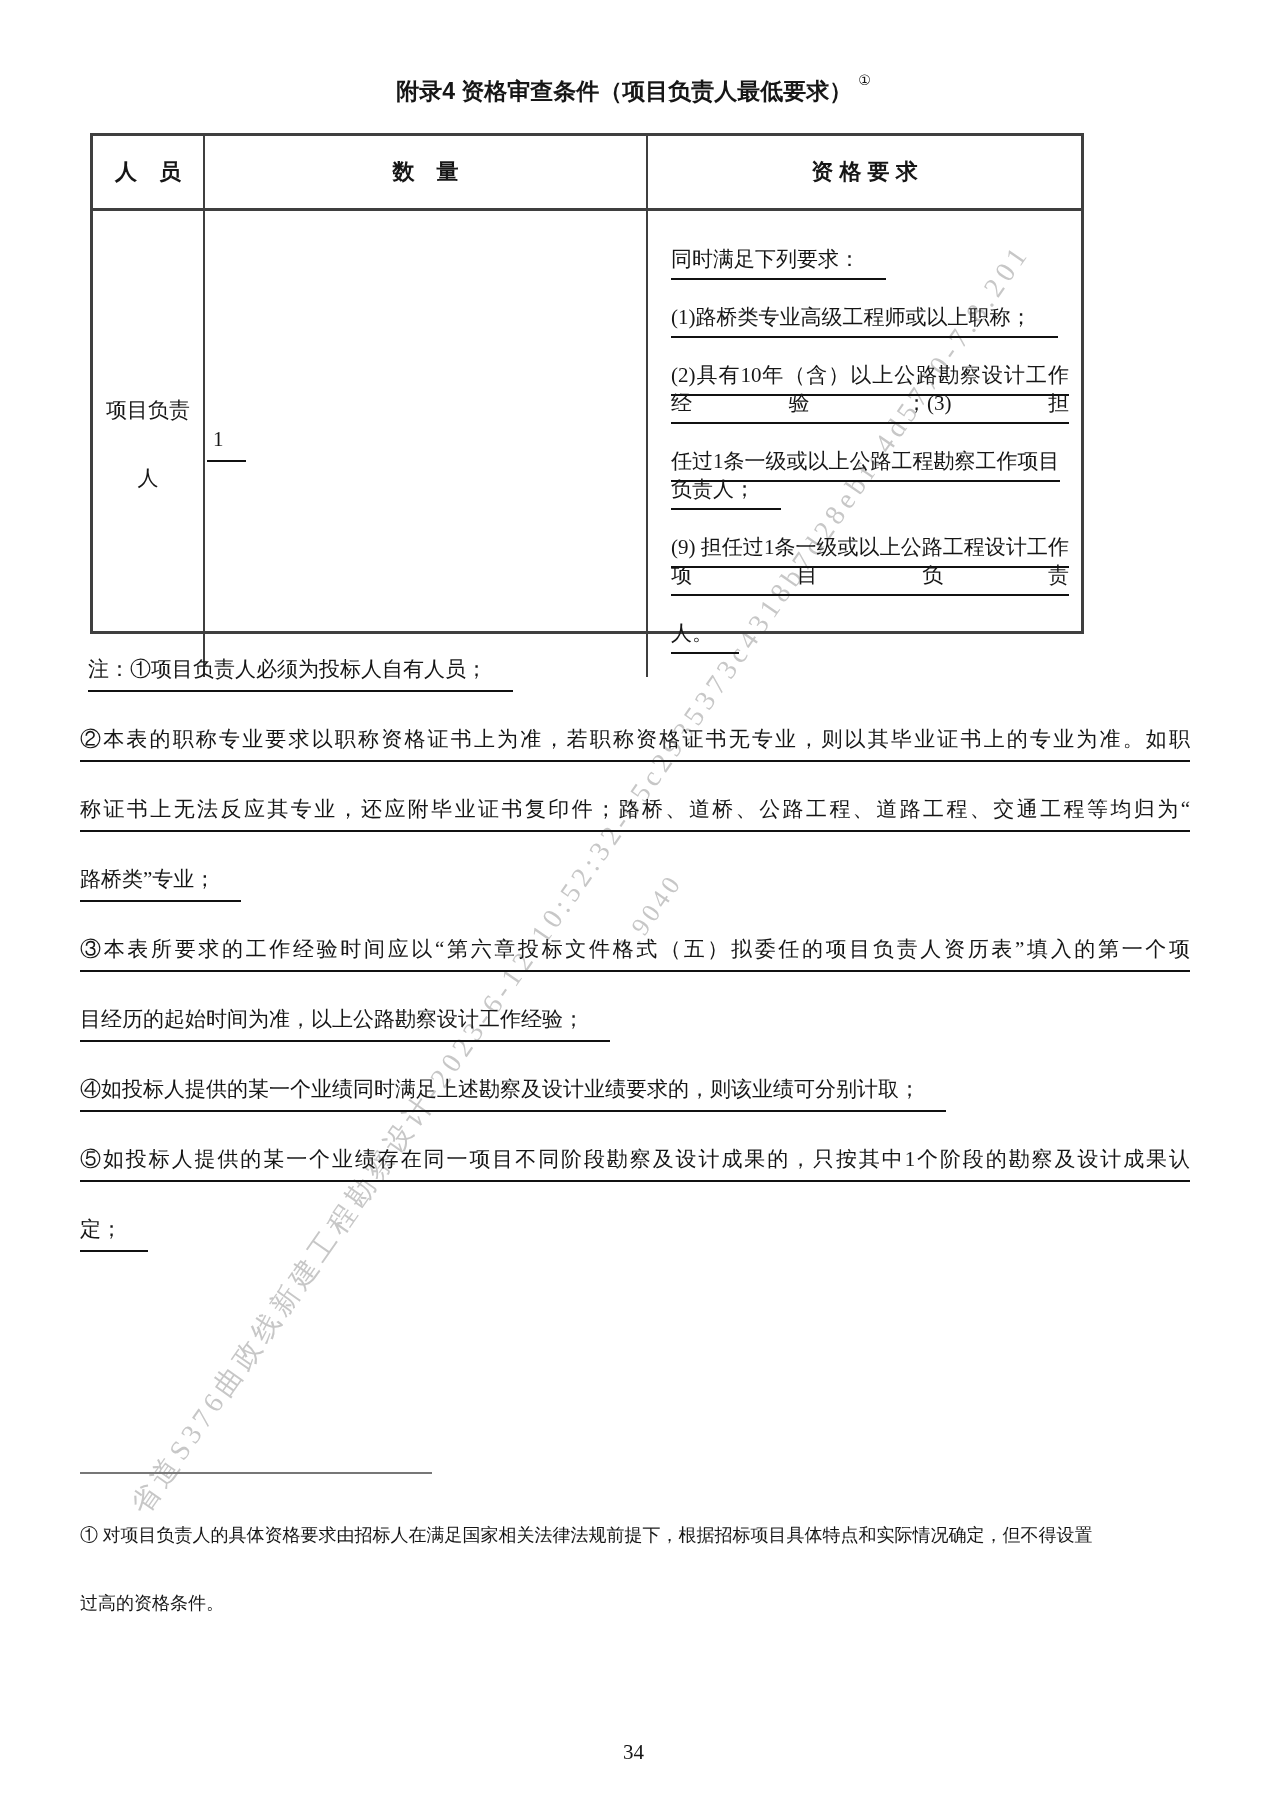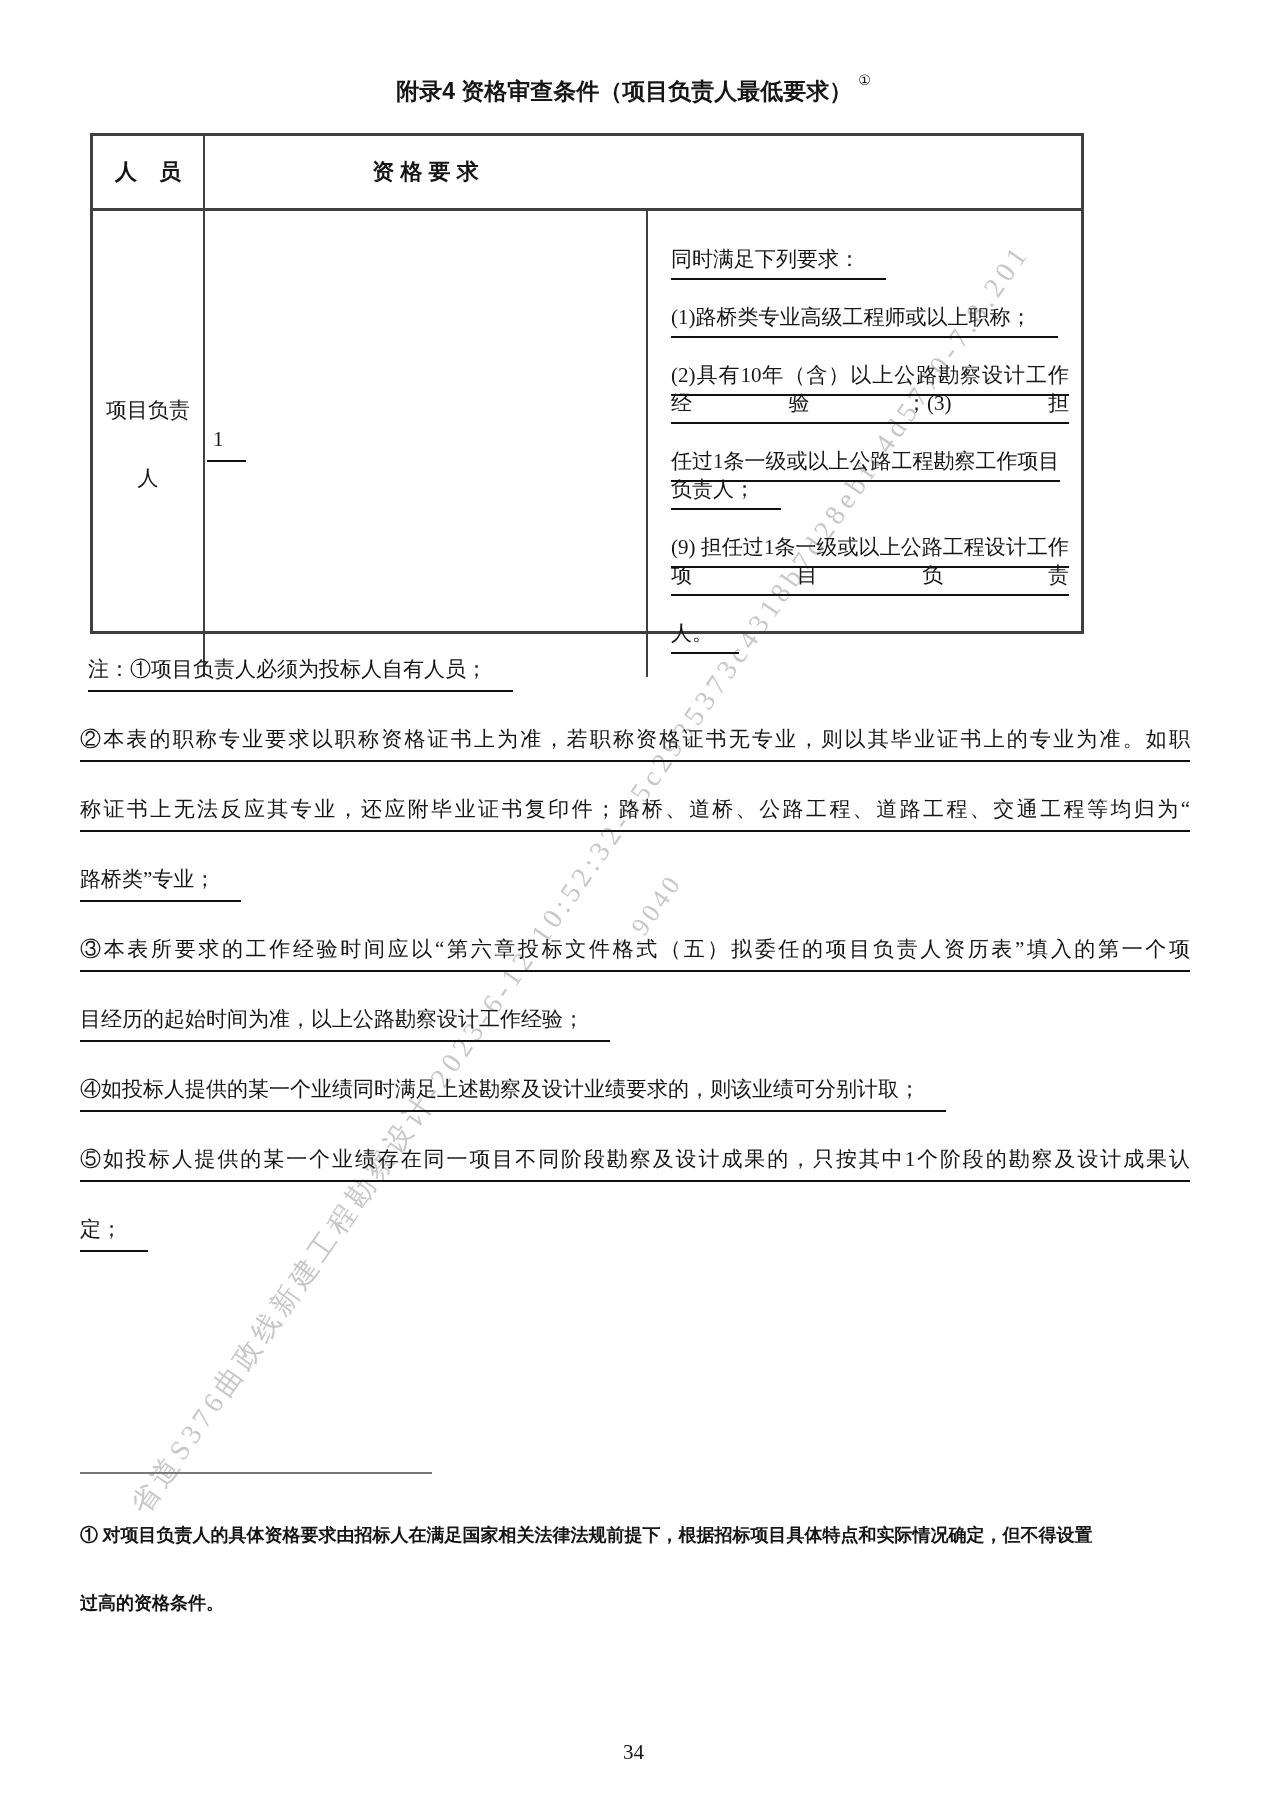"数 量" div.th { html: none -> <div>数 量</div> }
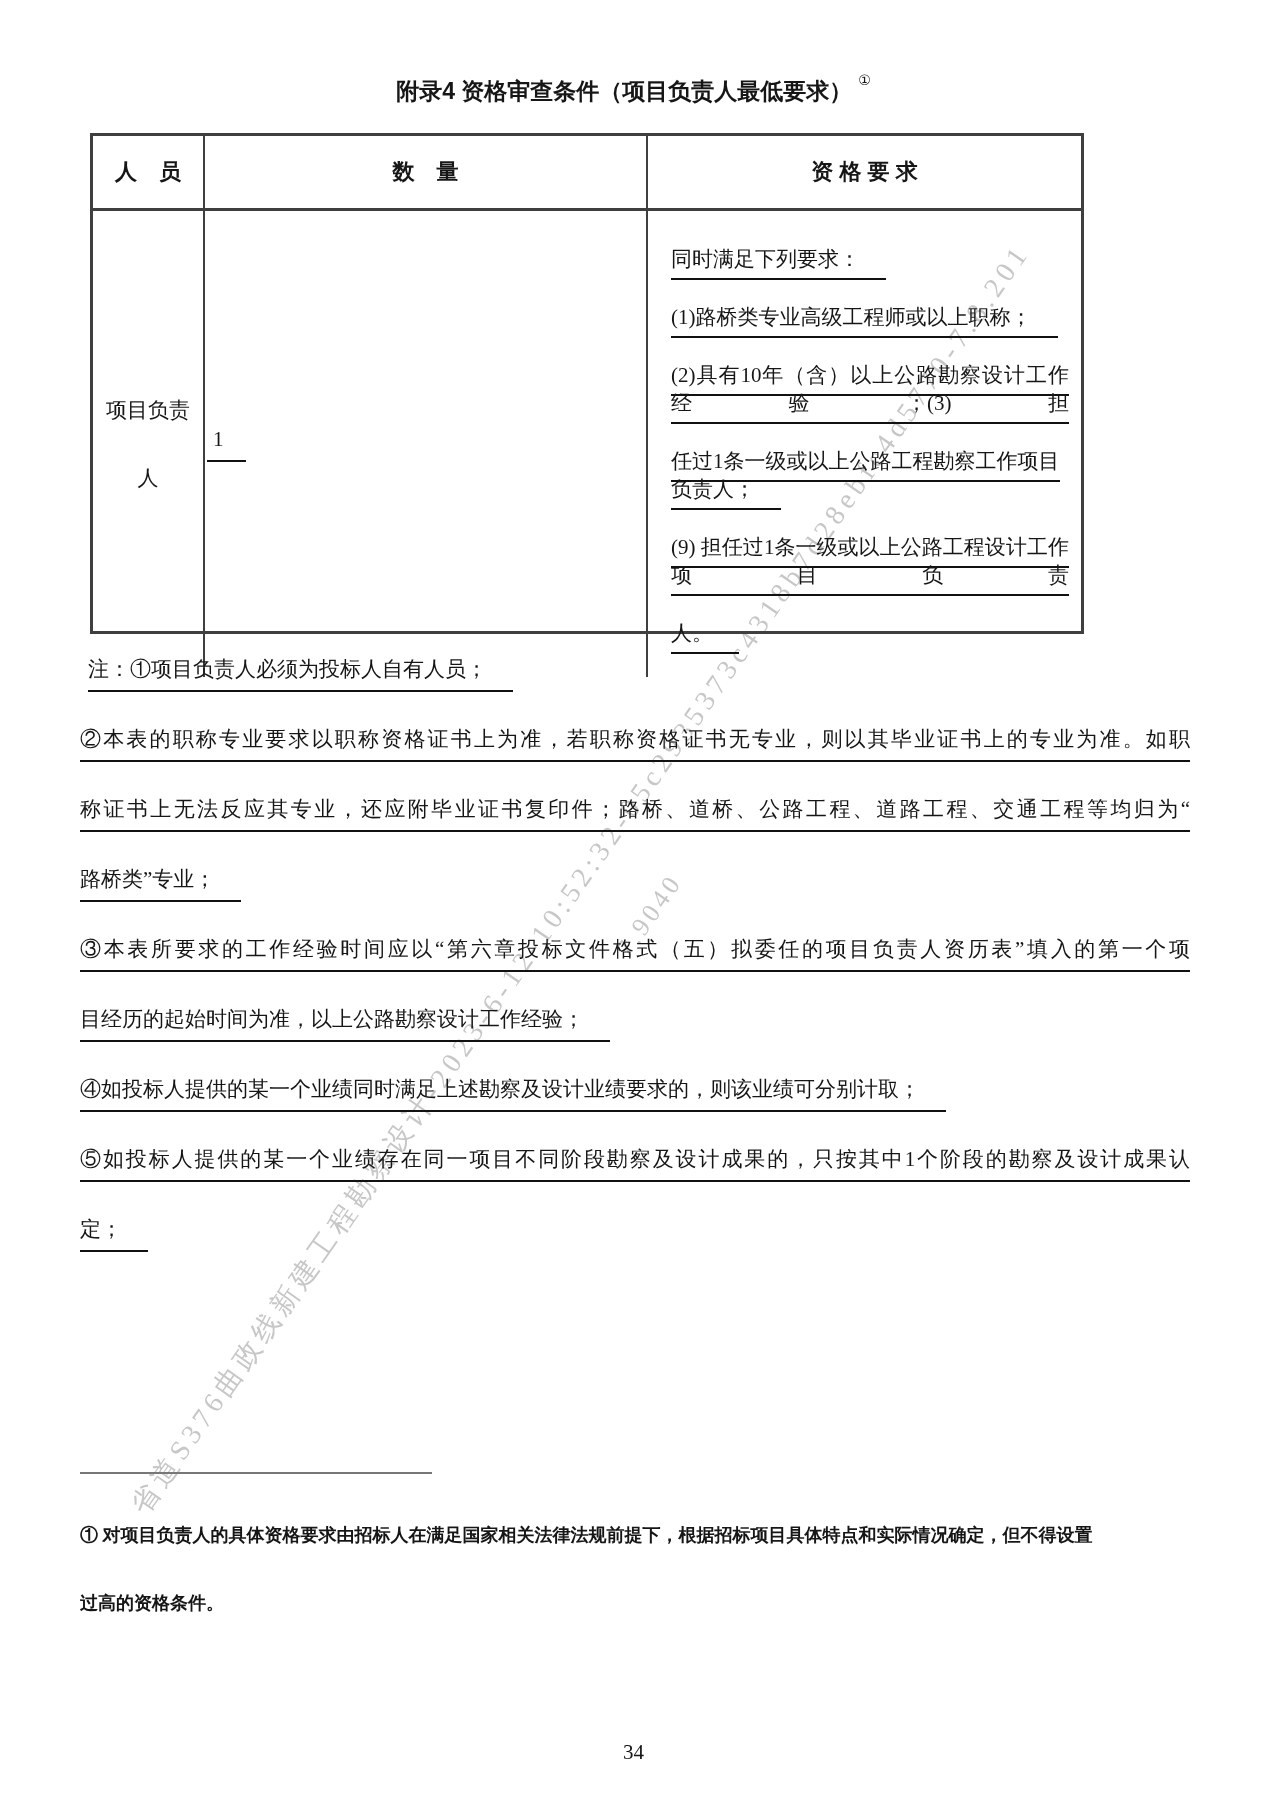"① 对项目负责人的具体资格要求由招标人在满足国家相关法律法规前提下，根据招标项目具体特点和实际情况确定，但不得设置" .fn-line { font-weight: bold -> none }
